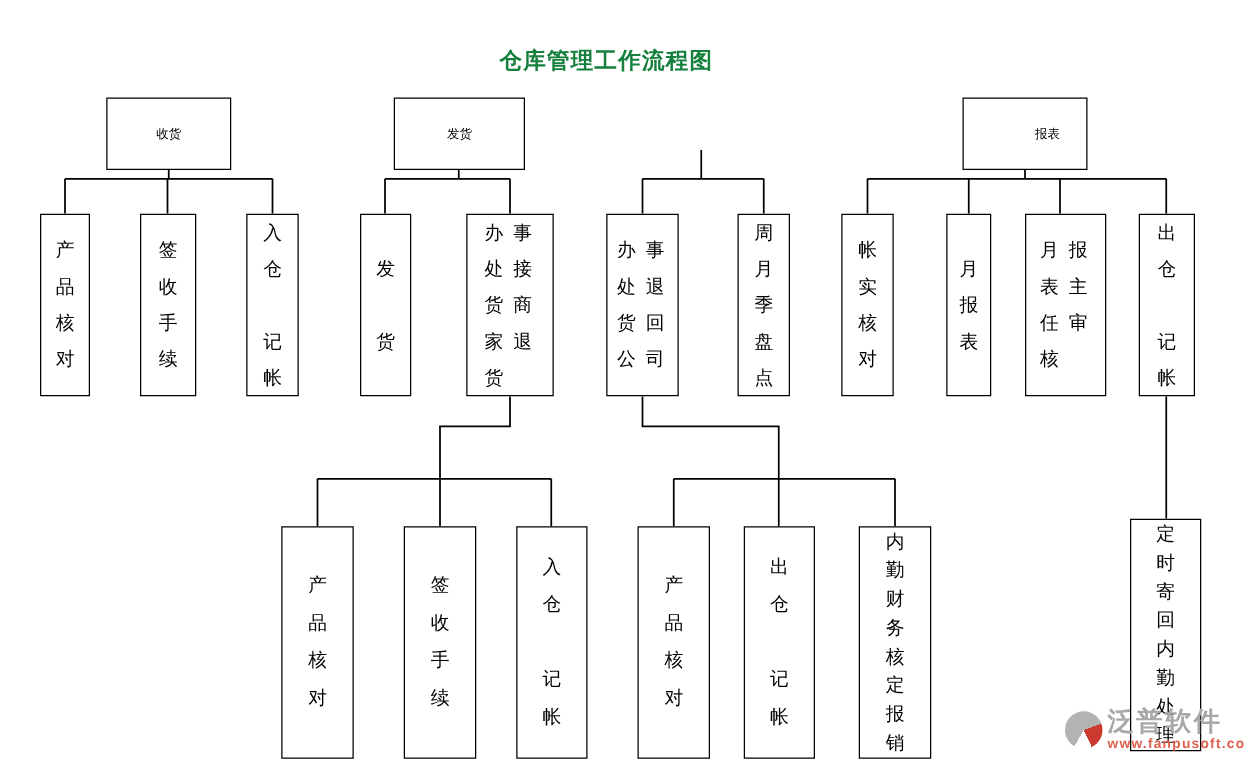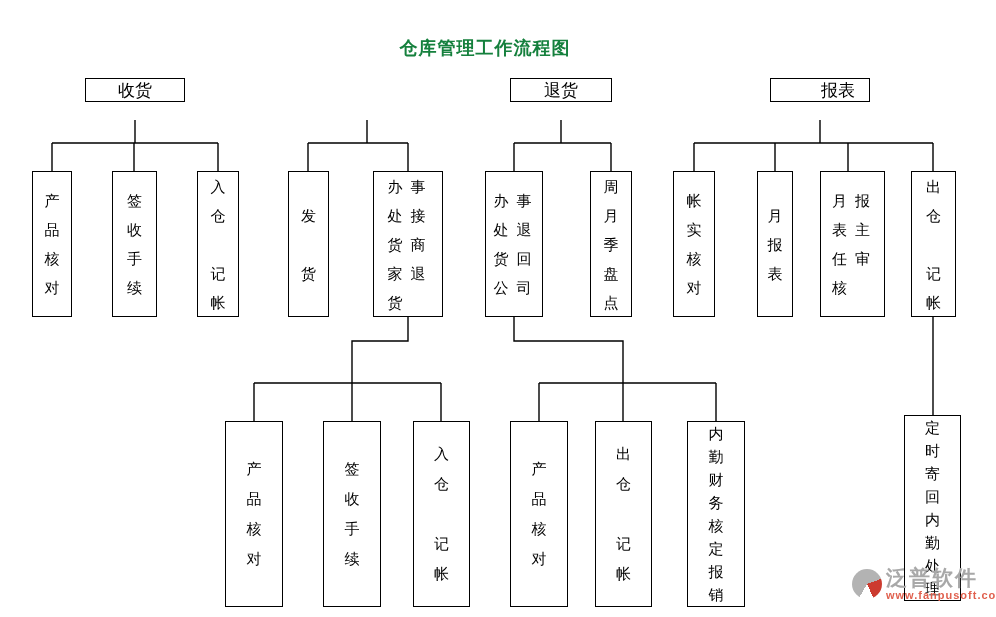"收货" .toprow { font-size: 17px -> 10px; height: 24px -> 58px }
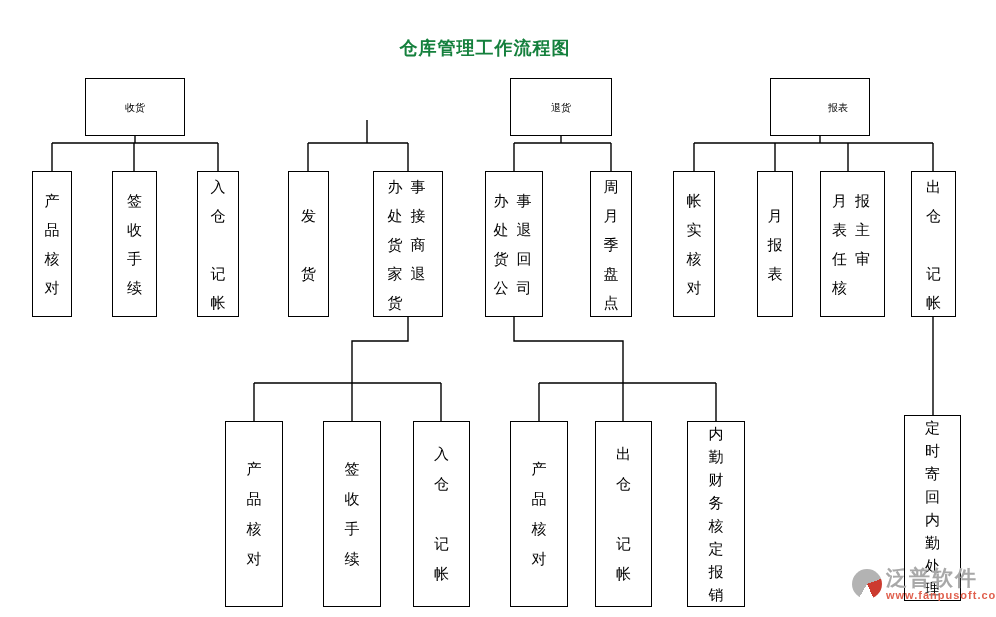"发货" div.box { html: none -> <div>发货</div> }
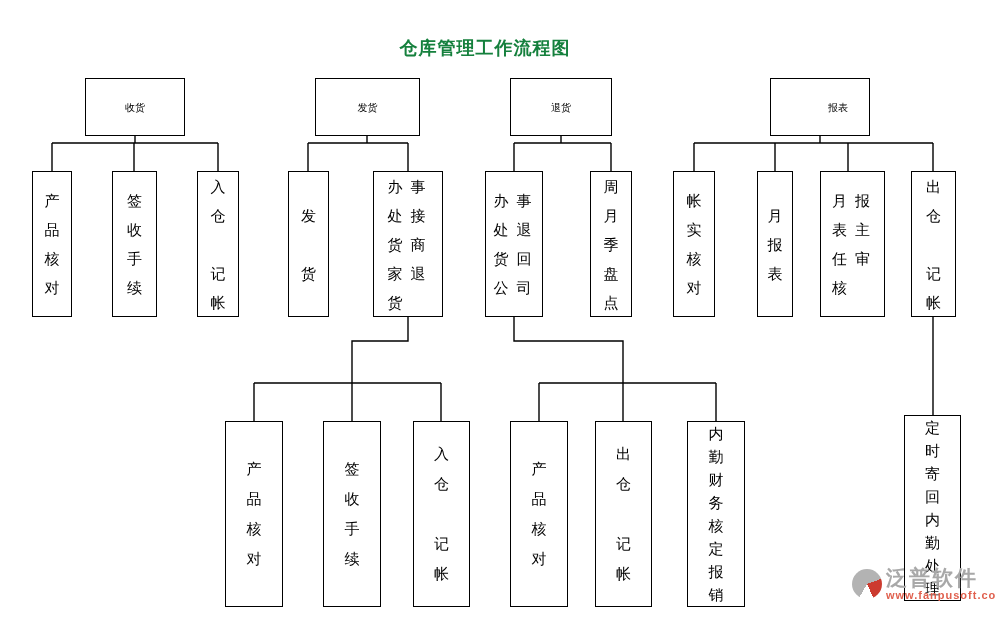"退货" div.box { html: <div>退货</div> -> none }
